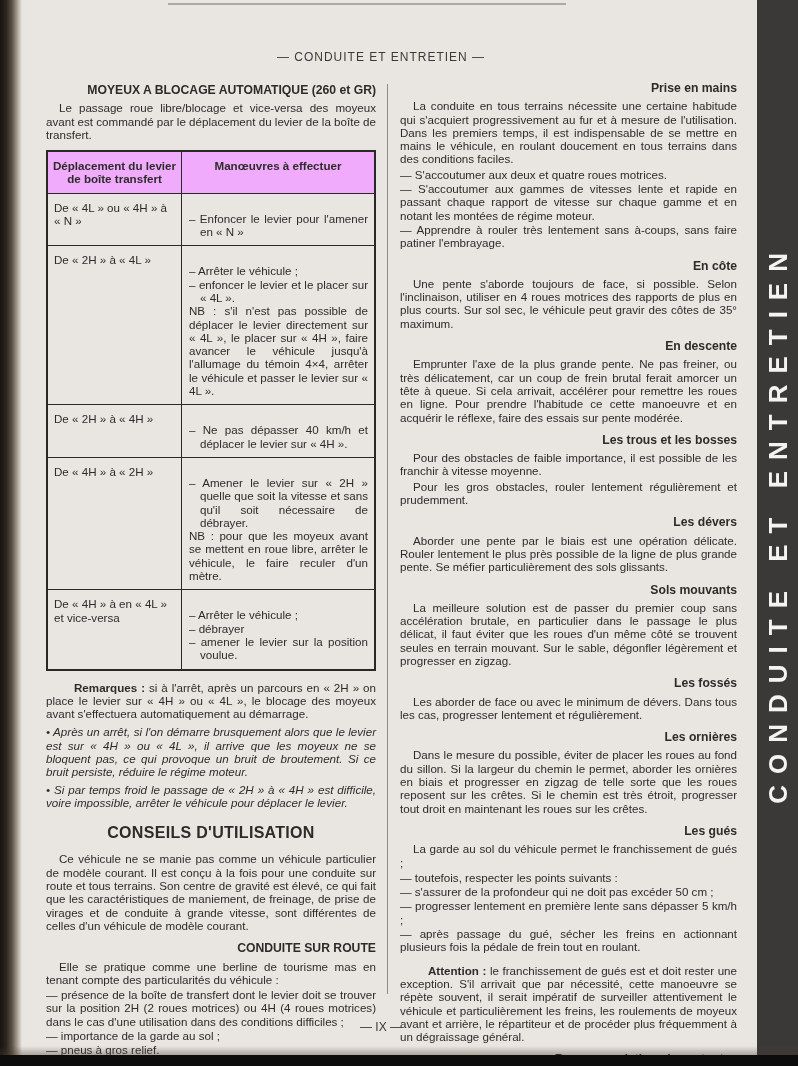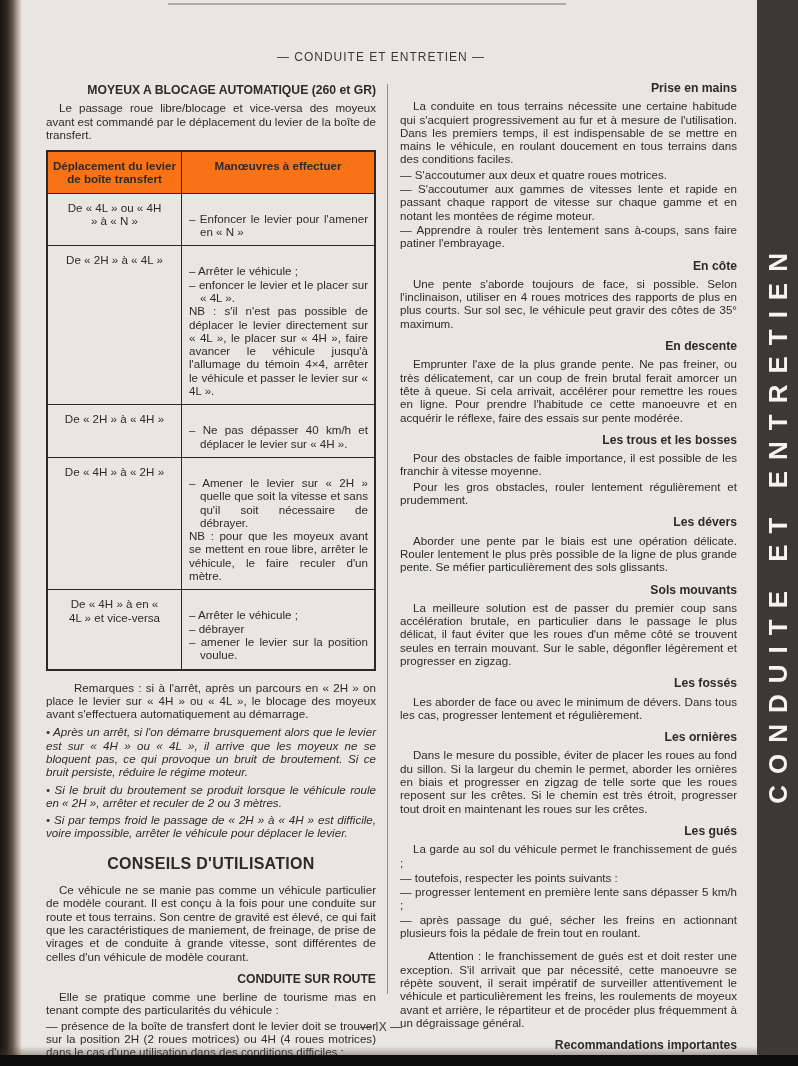"Déplacement du levier de boîte" table.transfer th { background: #f97316 -> #f0abfc }
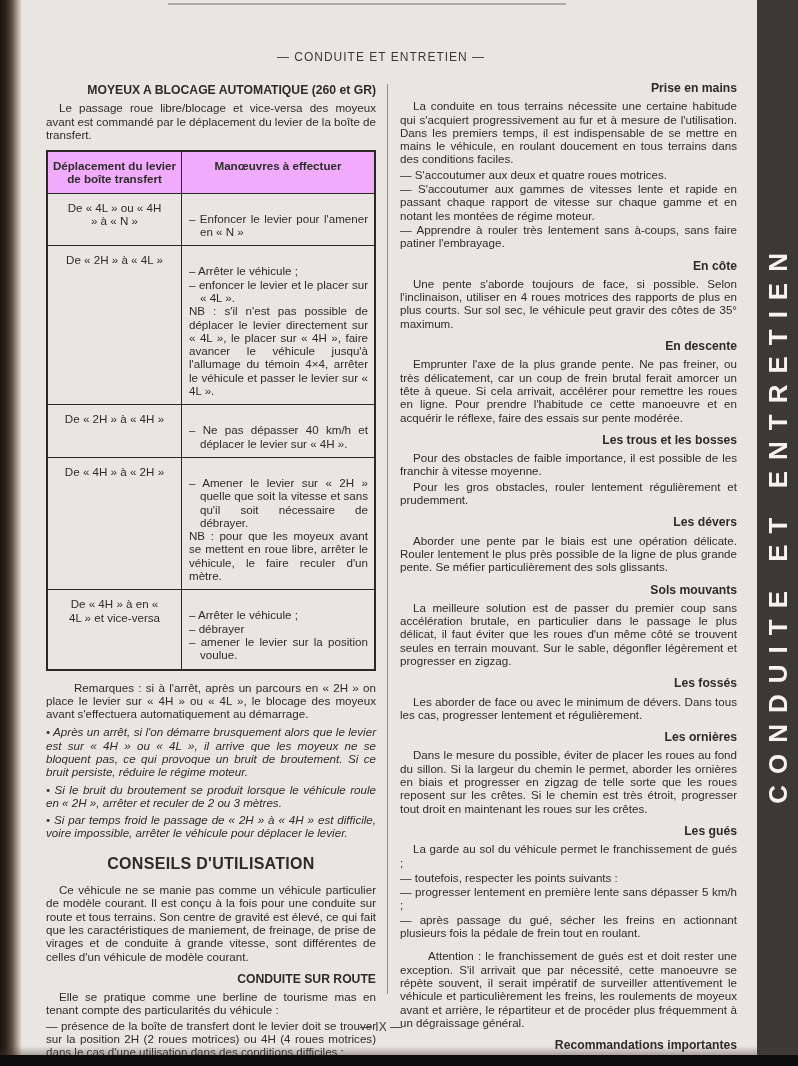"De « 4L » ou" td.mv { padding: 7px 16px -> 7px 6px; text-align: center -> left }
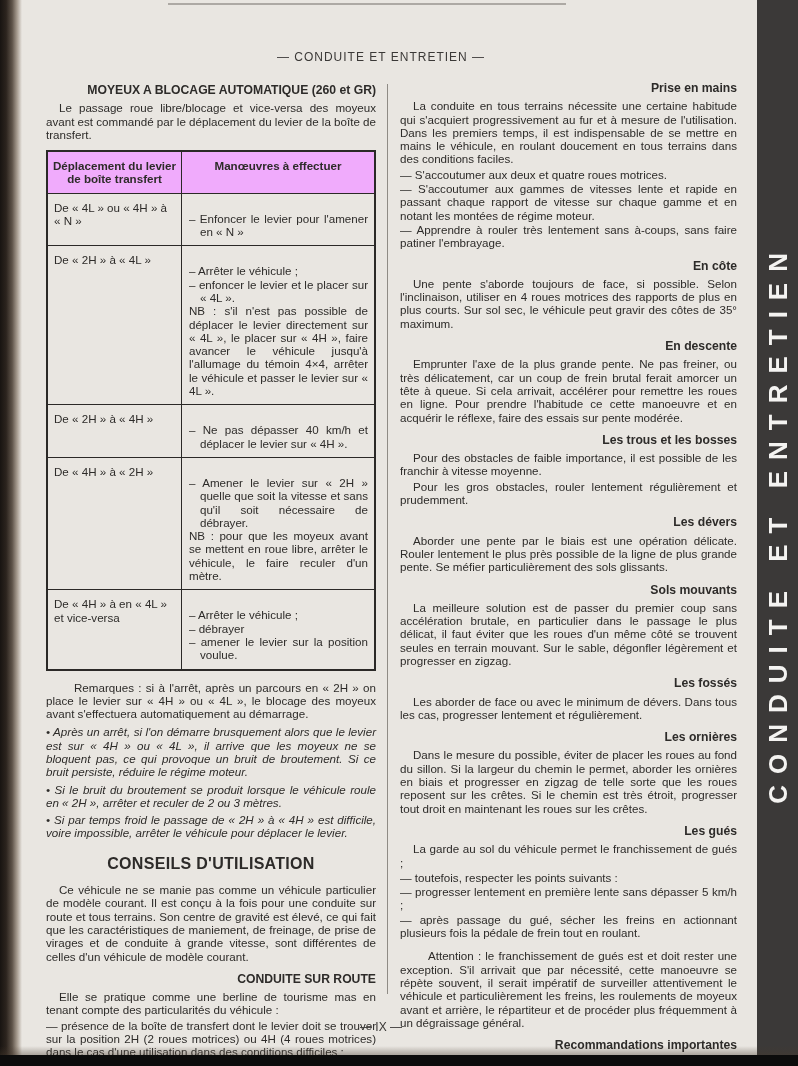"Remarques :" b.lead { font-weight: normal -> bold }
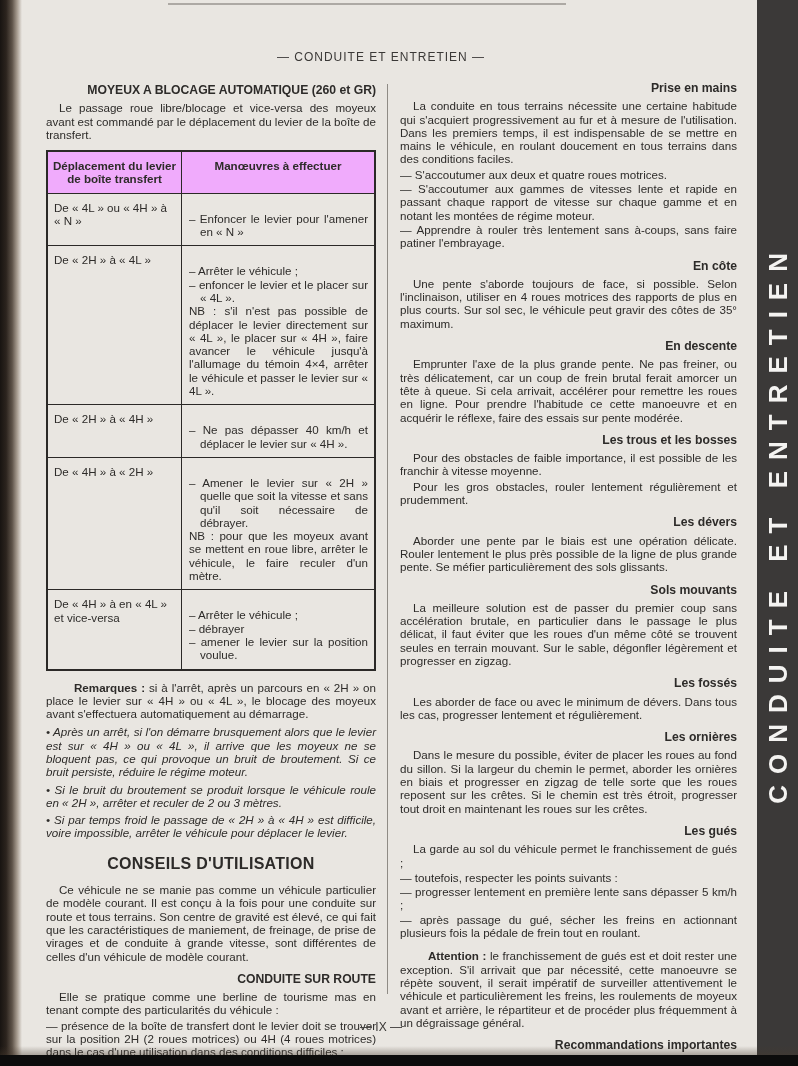"• Si le bruit du" p.bullet { html: <p>• Si le bruit du broutement se produit lorsque le véhicule roule en « 2H », arrêter et reculer de 2 ou 3 mètres.</p> -> none }
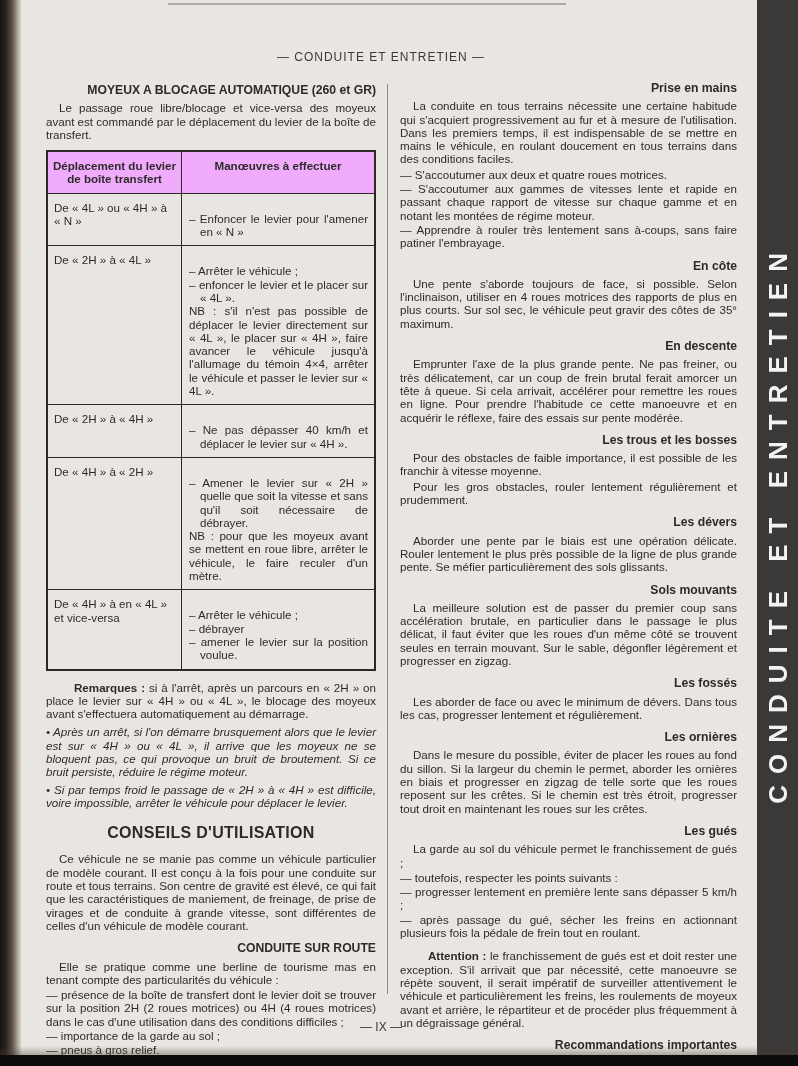"— s'assurer de la profondeur" p.dash { html: none -> <p>— s'assurer de la profondeur qui ne doit pas excéder 50 cm ;</p> }
